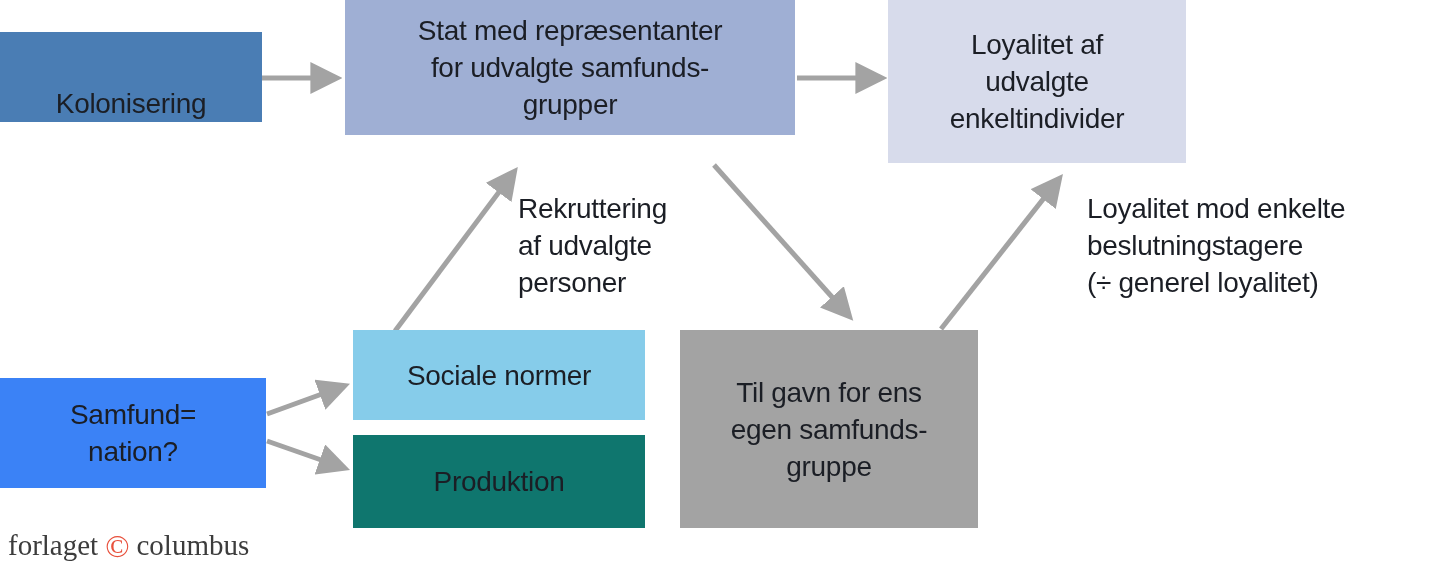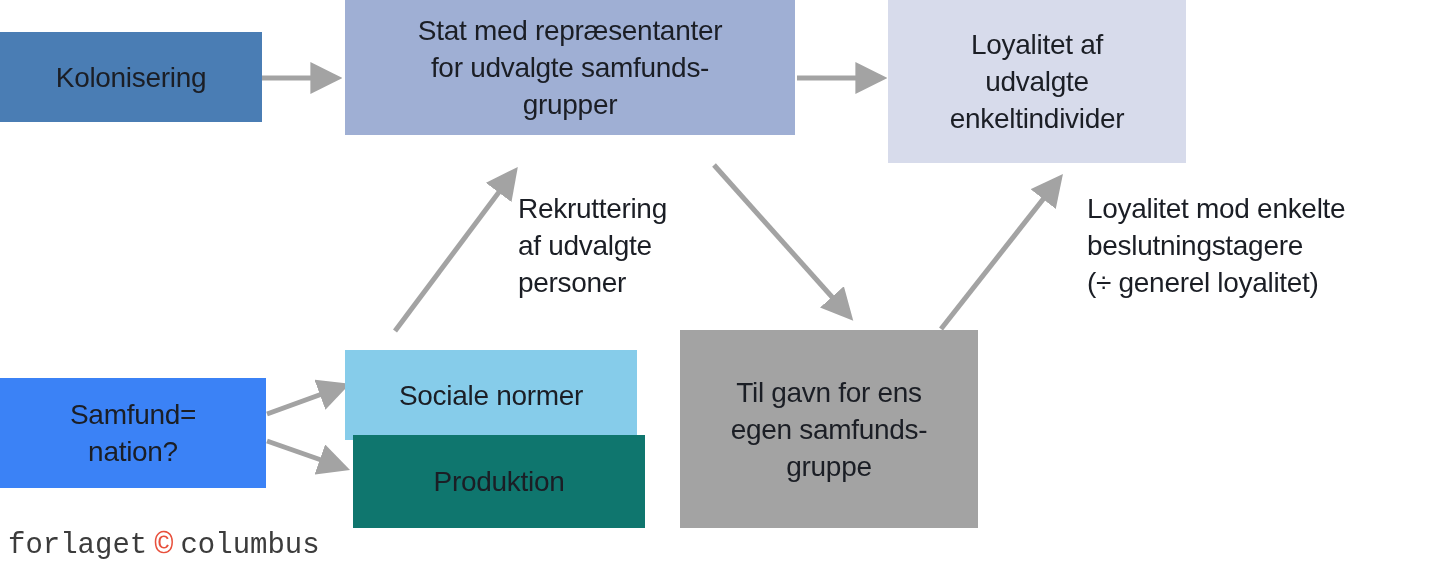"Kolonisering" #n-kolonisering { align-items: none -> flex-end }
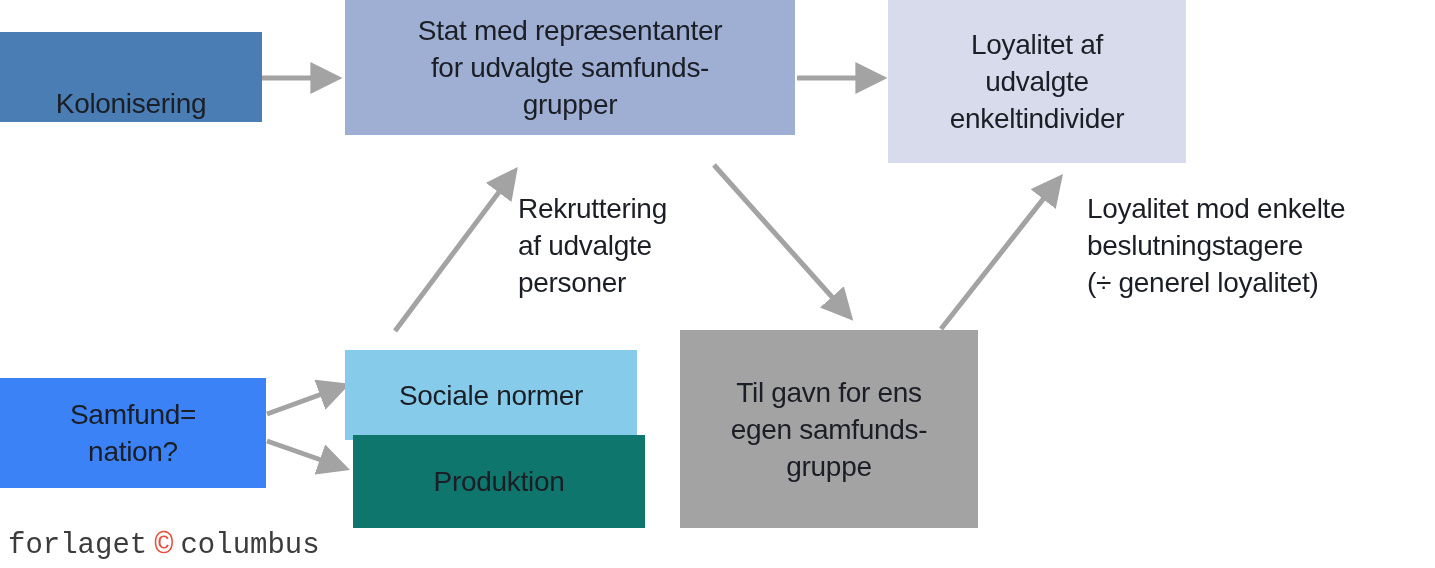"Sociale normer" #n-sociale { left: 345px -> 353px; margin-top: 20px -> none }
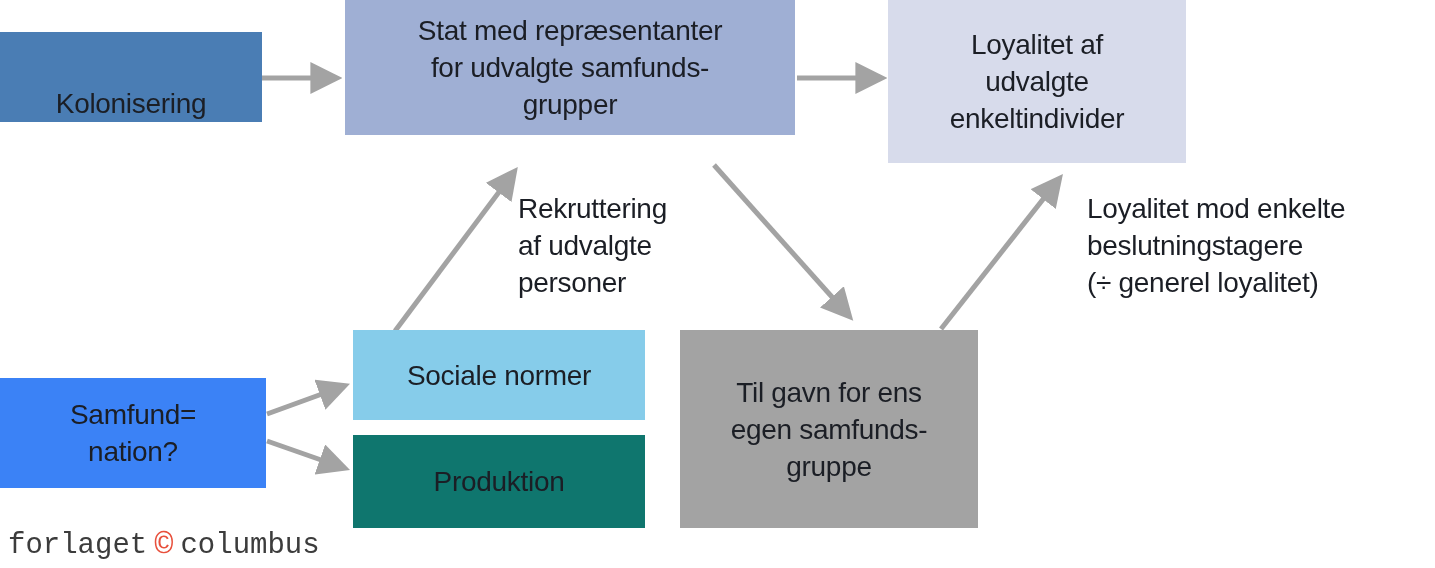"forlaget" .logo { font-family: Liberation Mono, monospace -> Liberation Serif, serif }
